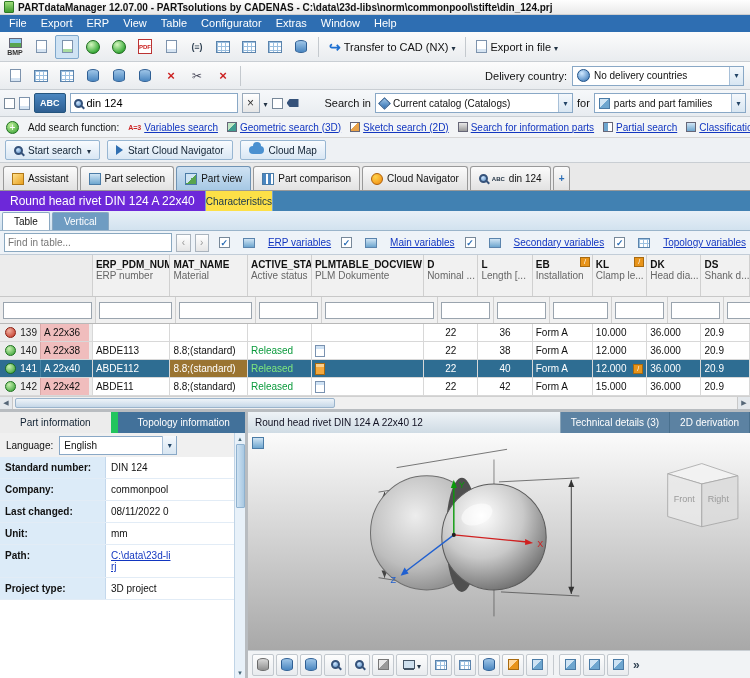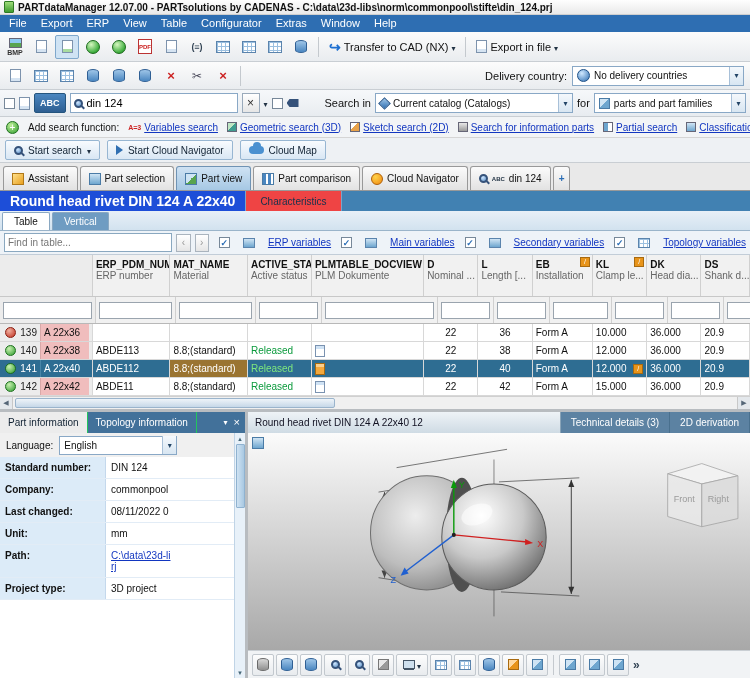"Round head rivet DIN 124 A 22x40" .ptab-active { background: #1d4ed8 -> #6d28d9; font-size: 14px -> 12px; font-weight: bold -> normal }
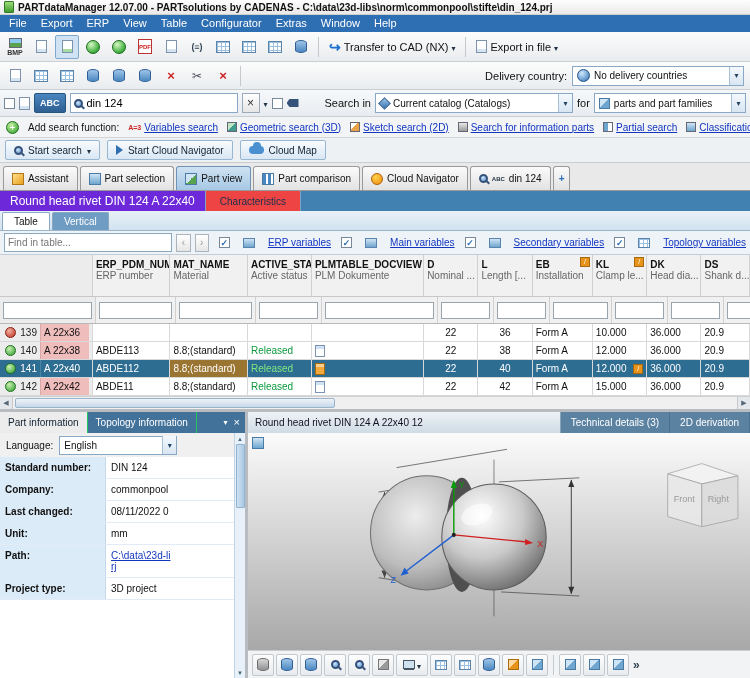"Characteristics" .ptab { background: #ef4444 -> #fde047; padding: 0 14px -> 0 0 }
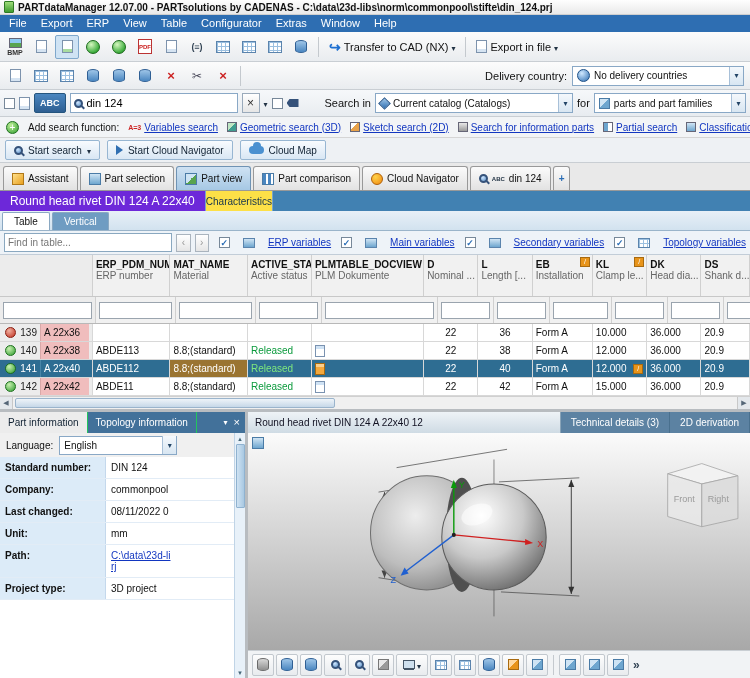"Part information" .ltab { border-right: 1px solid #22c55e -> 7px solid #22c55e; padding: 0 8px -> 0 20px }
